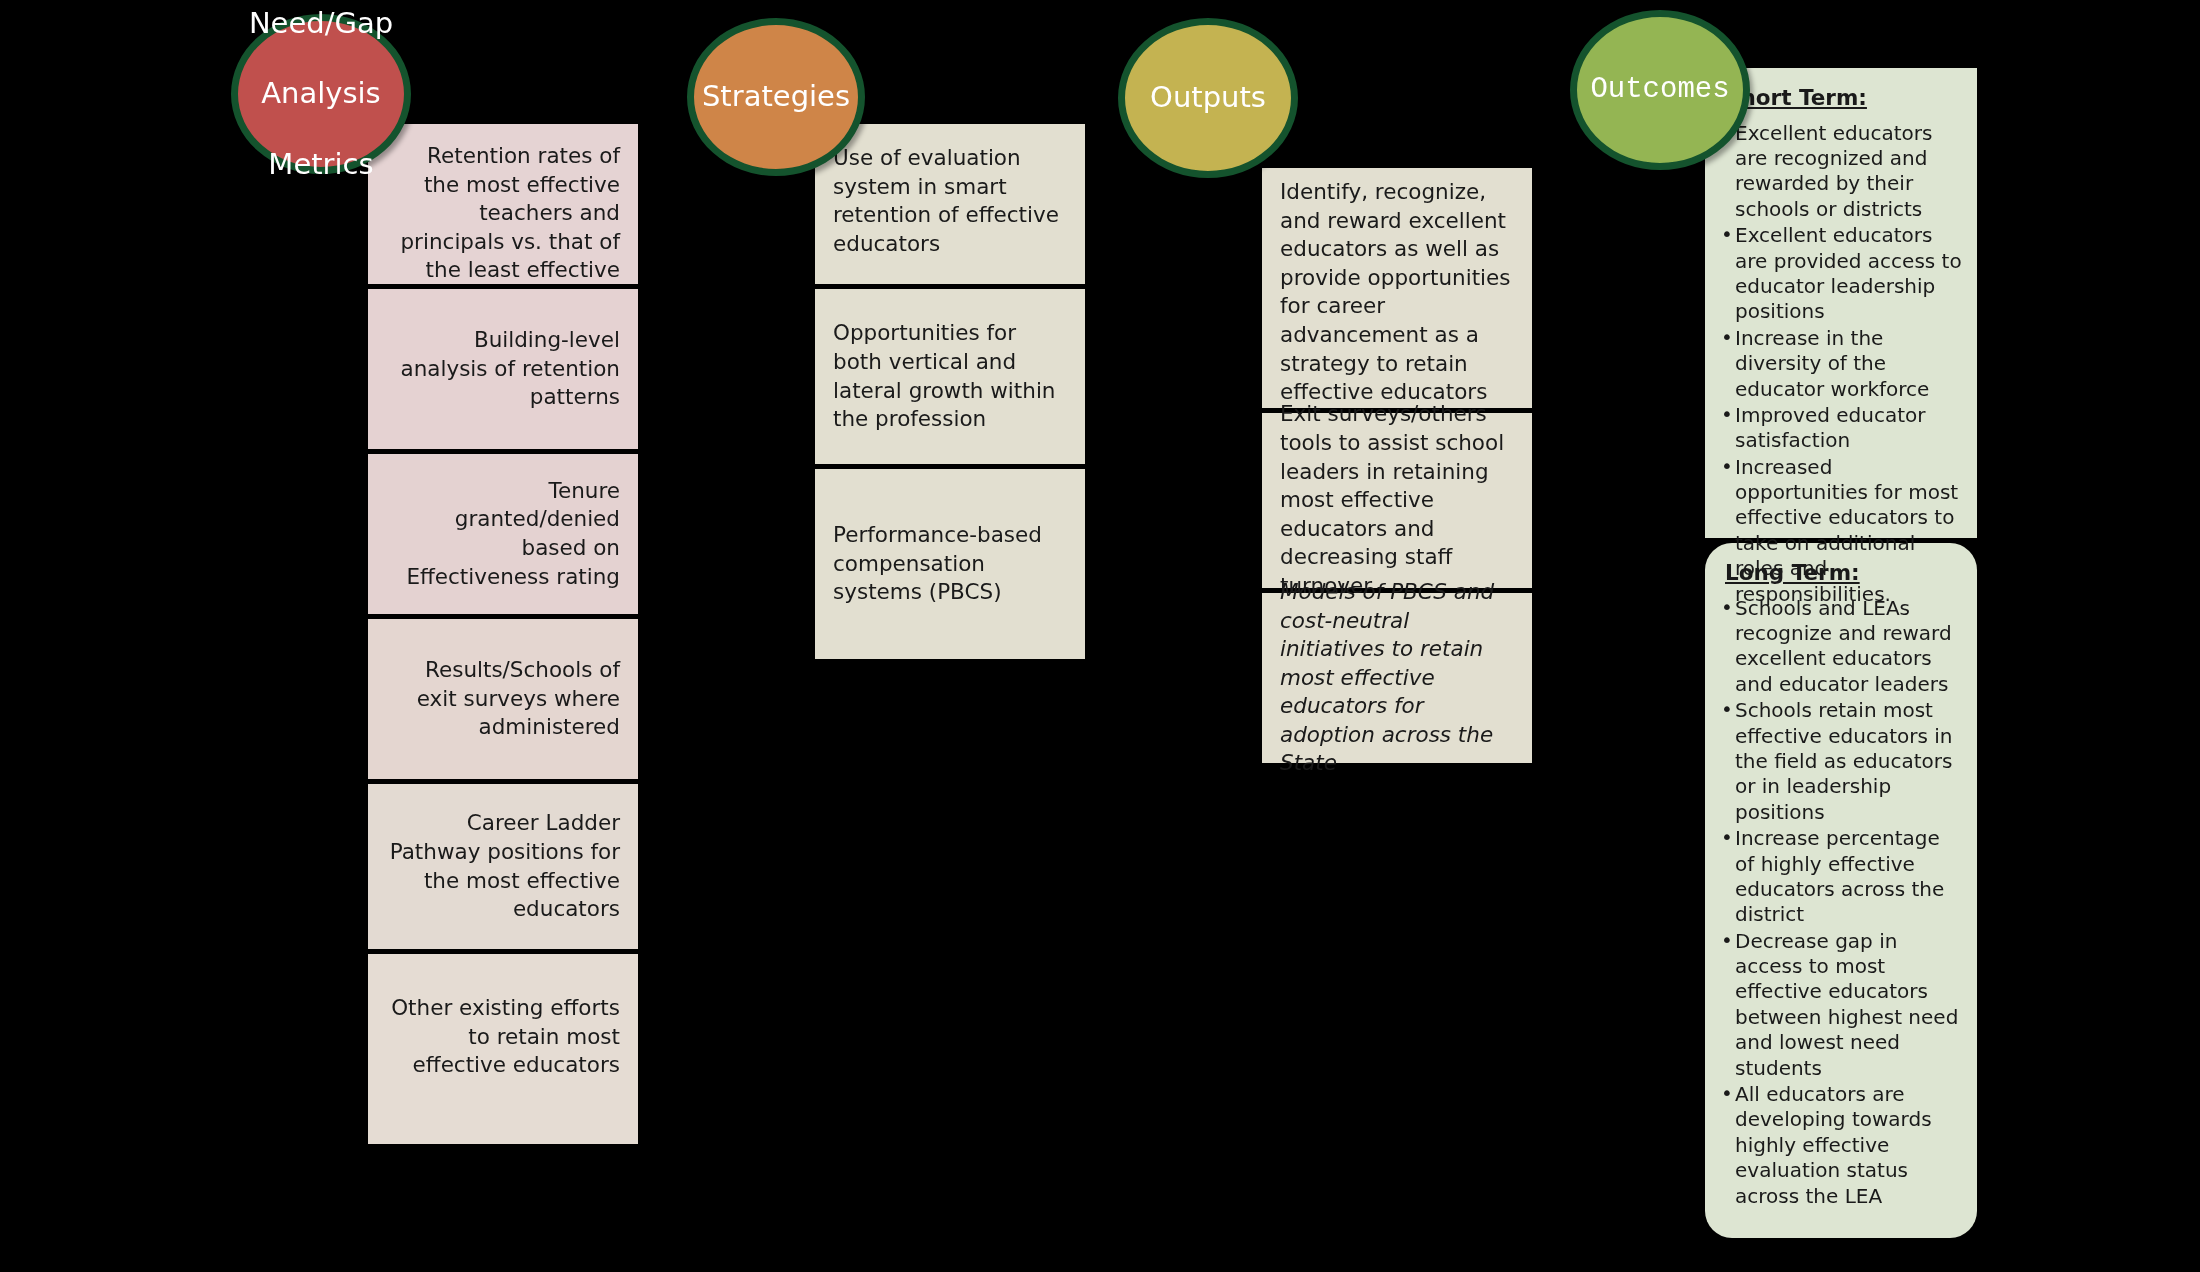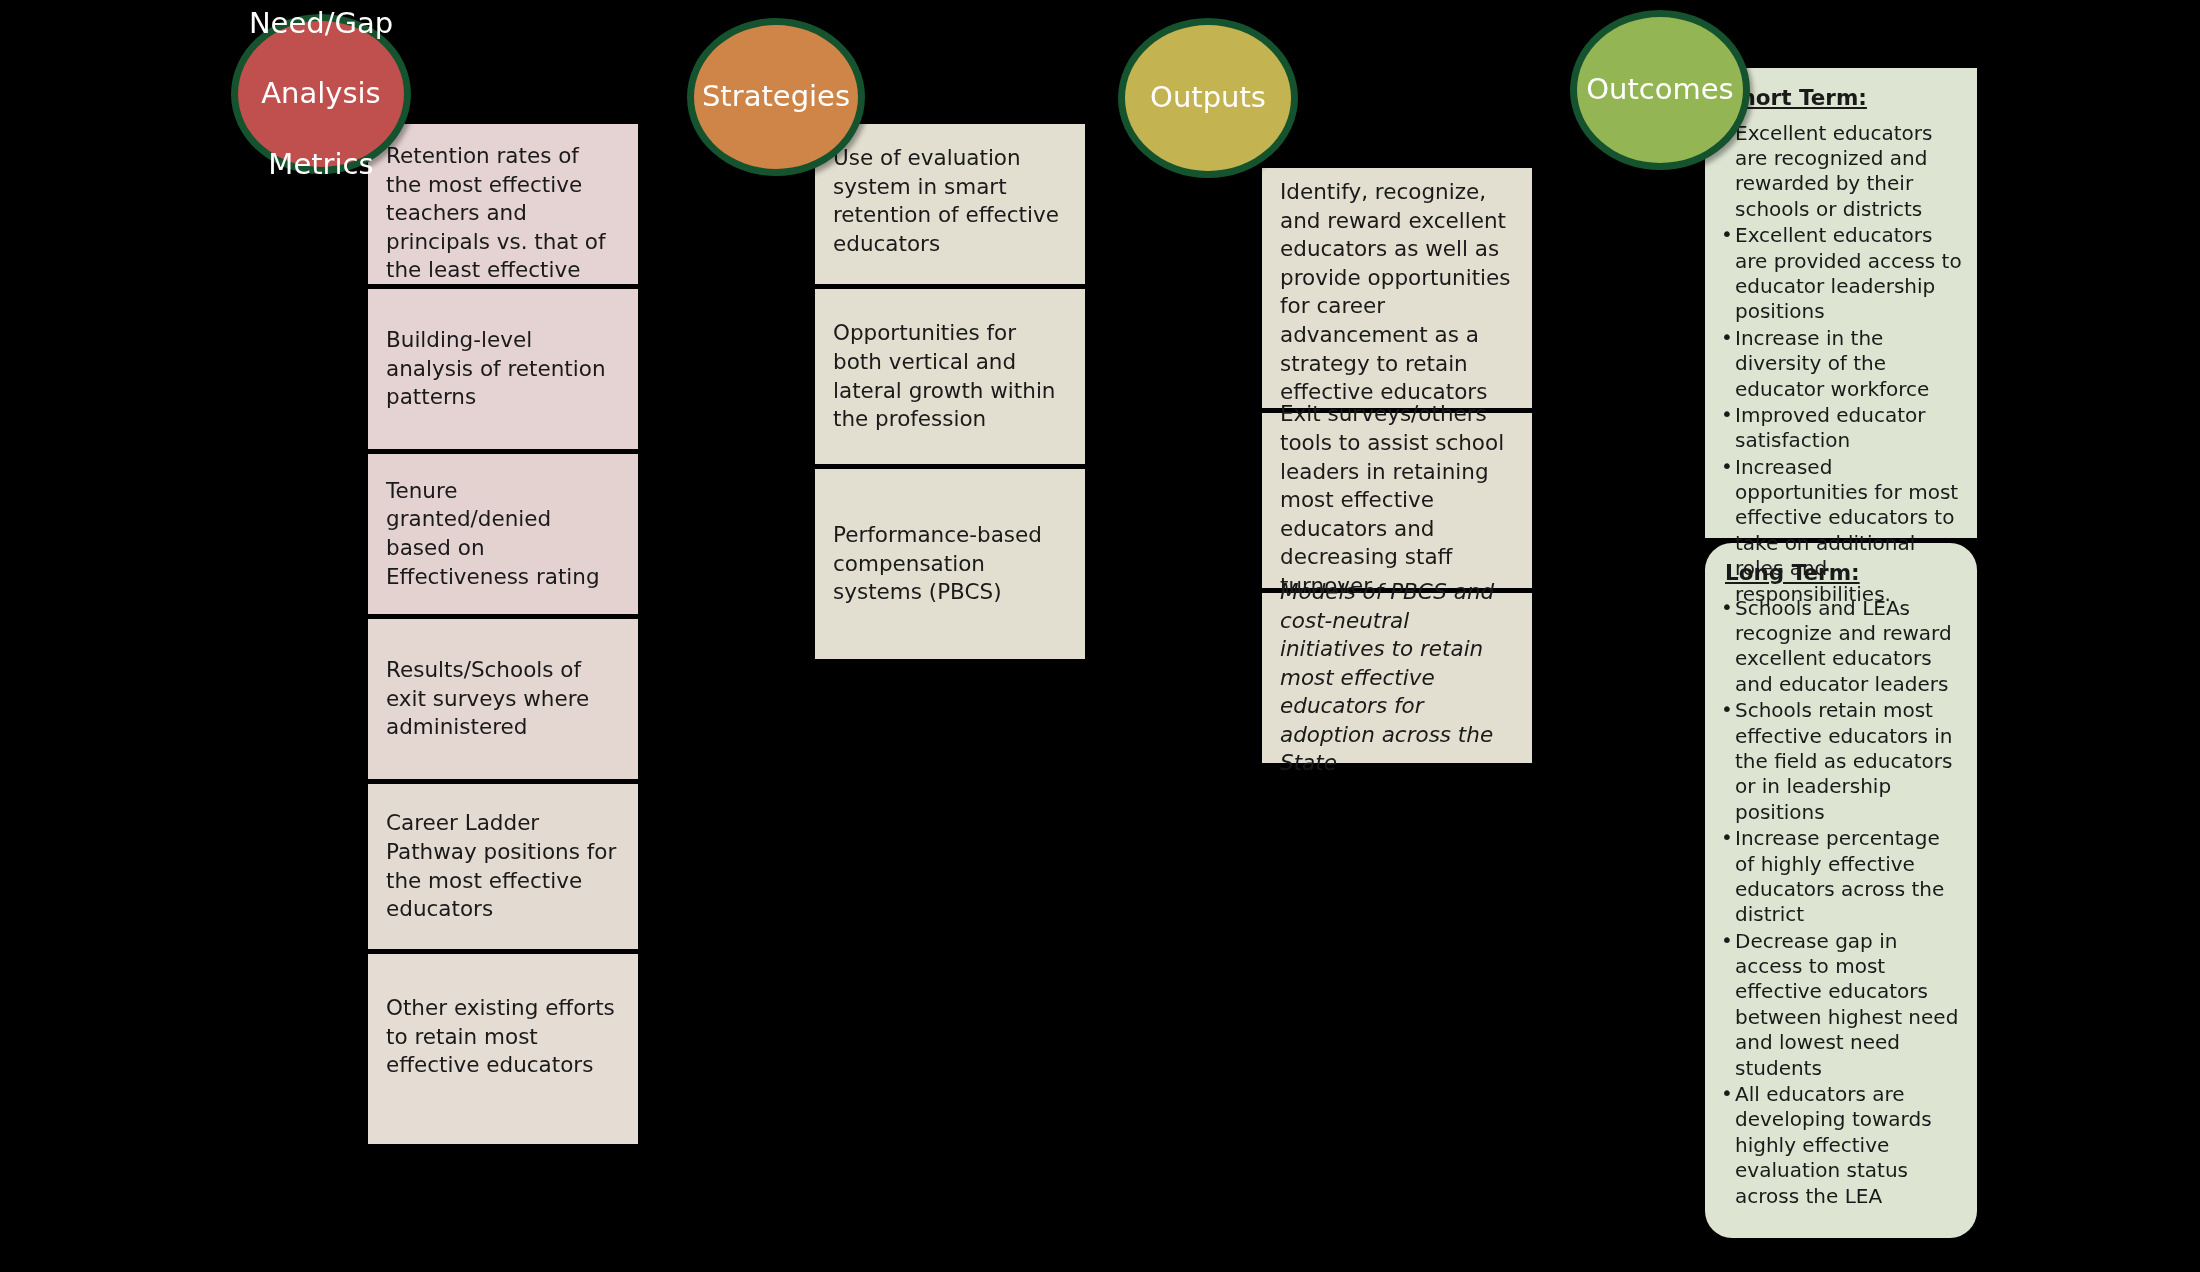"Outcomes" div.circle { font-family: none -> Liberation Mono, monospace }
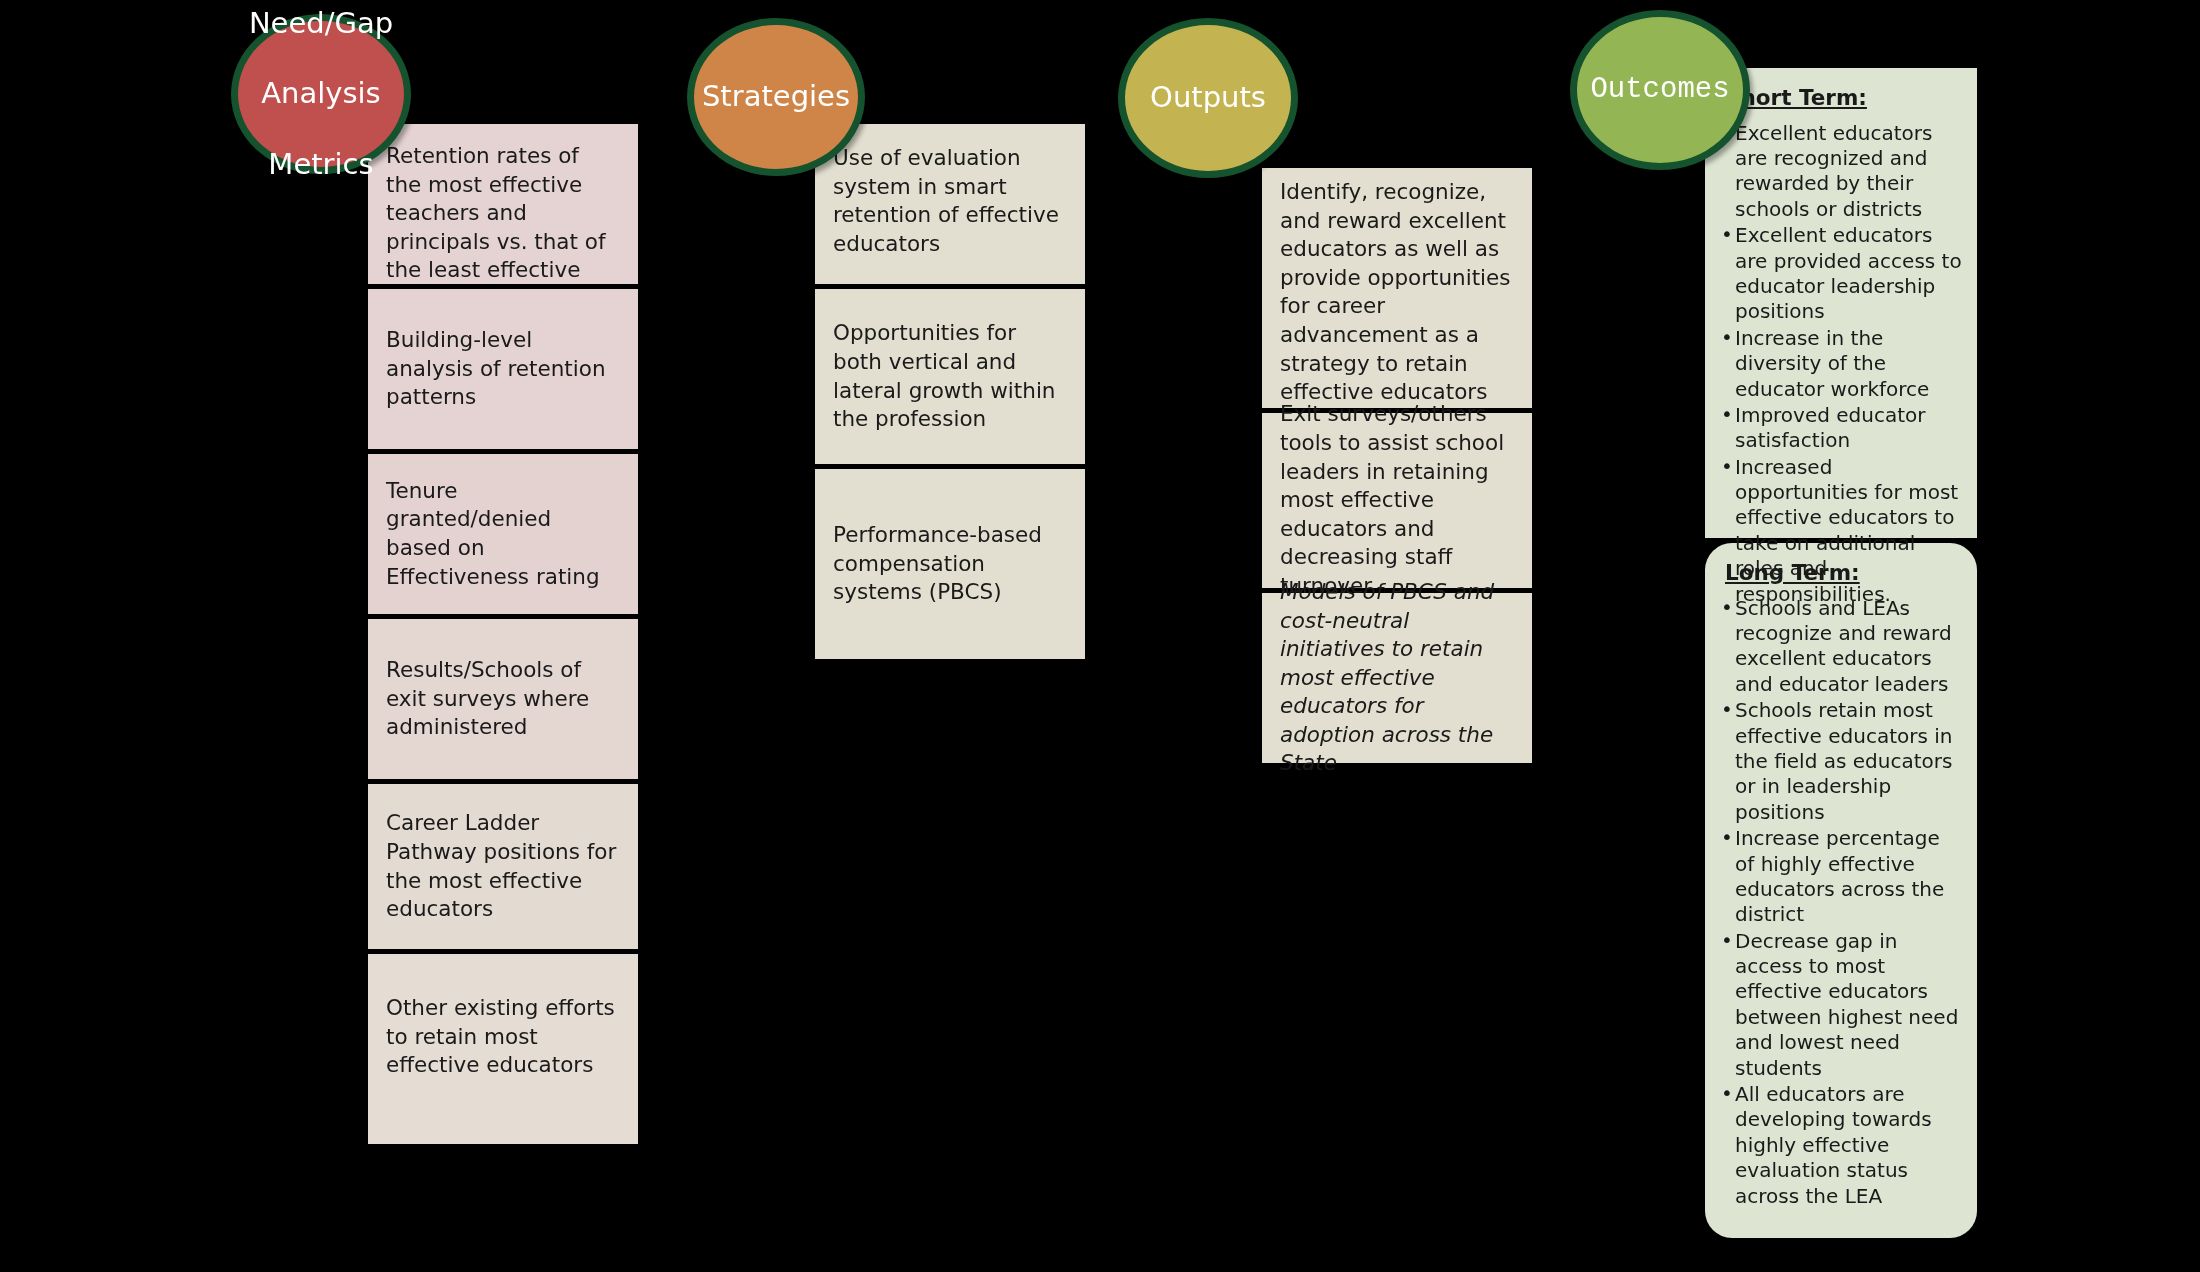"Retention rates of the most" #col-need .cell { text-align: none -> right }
